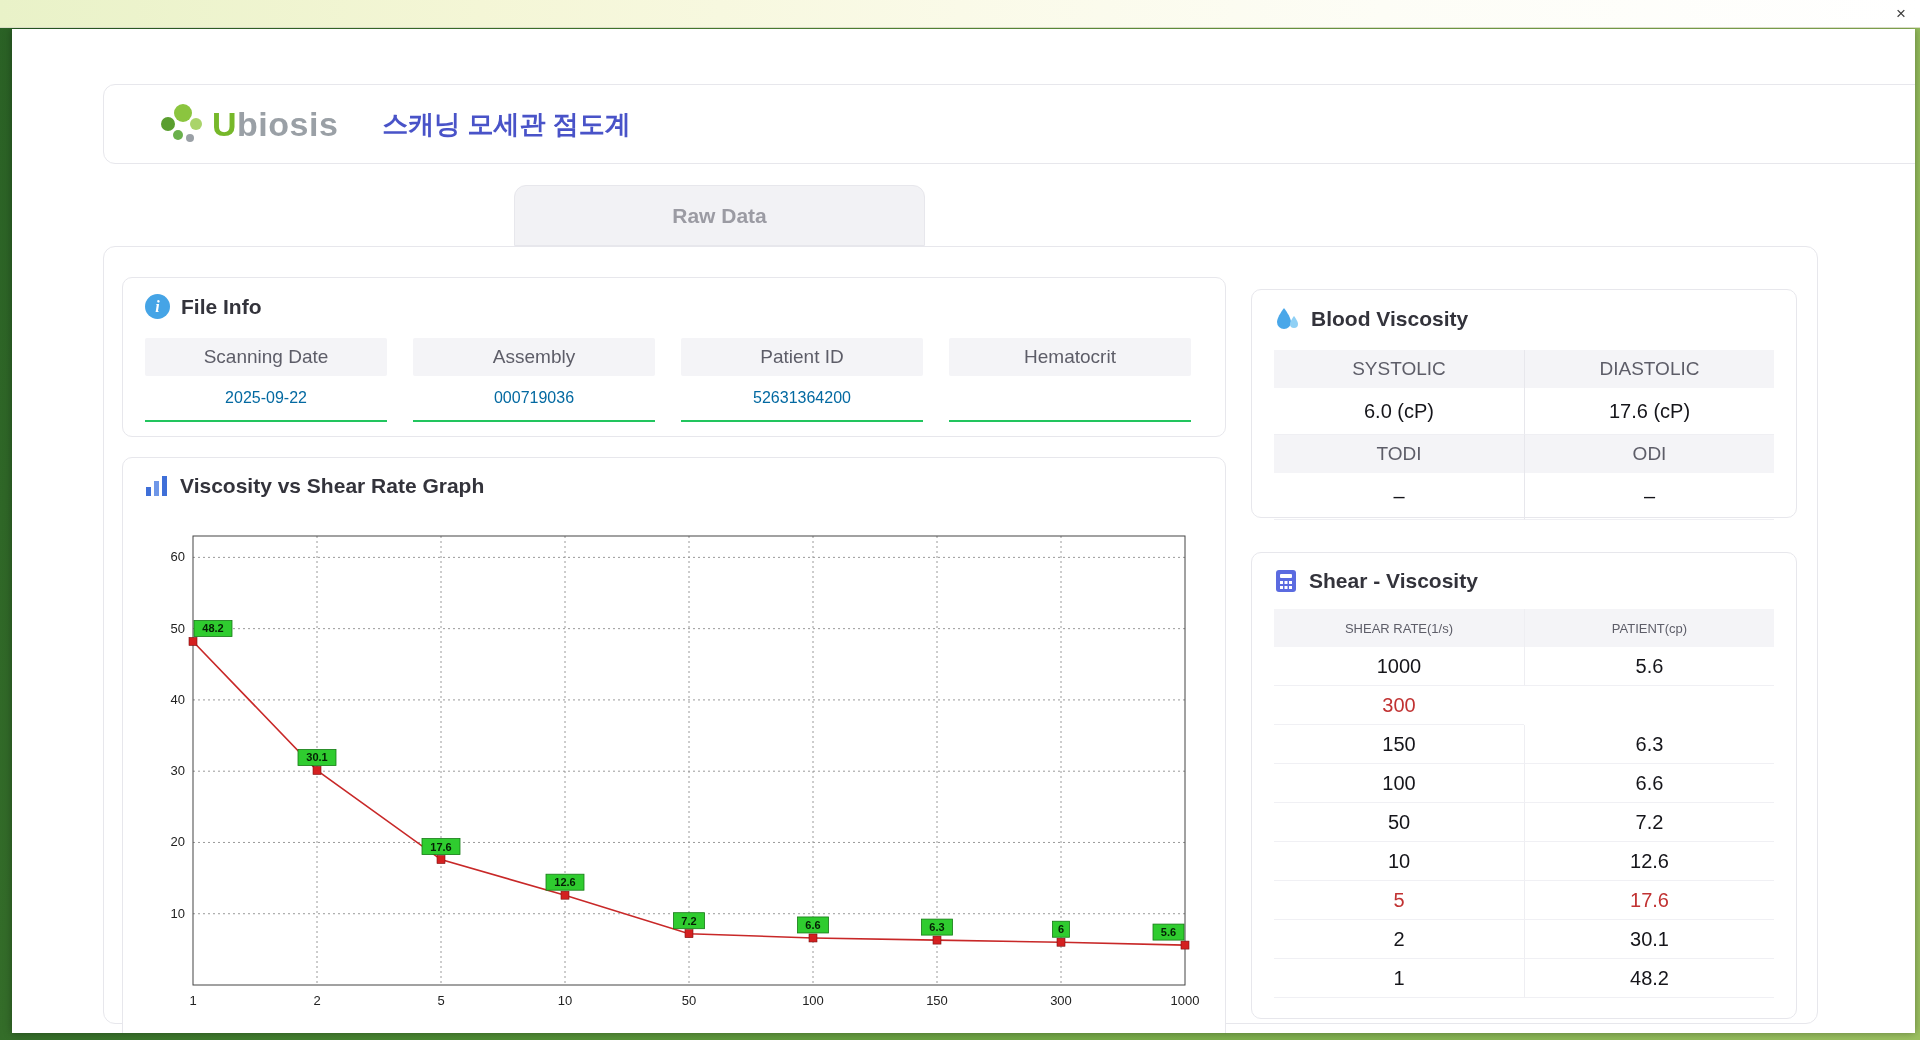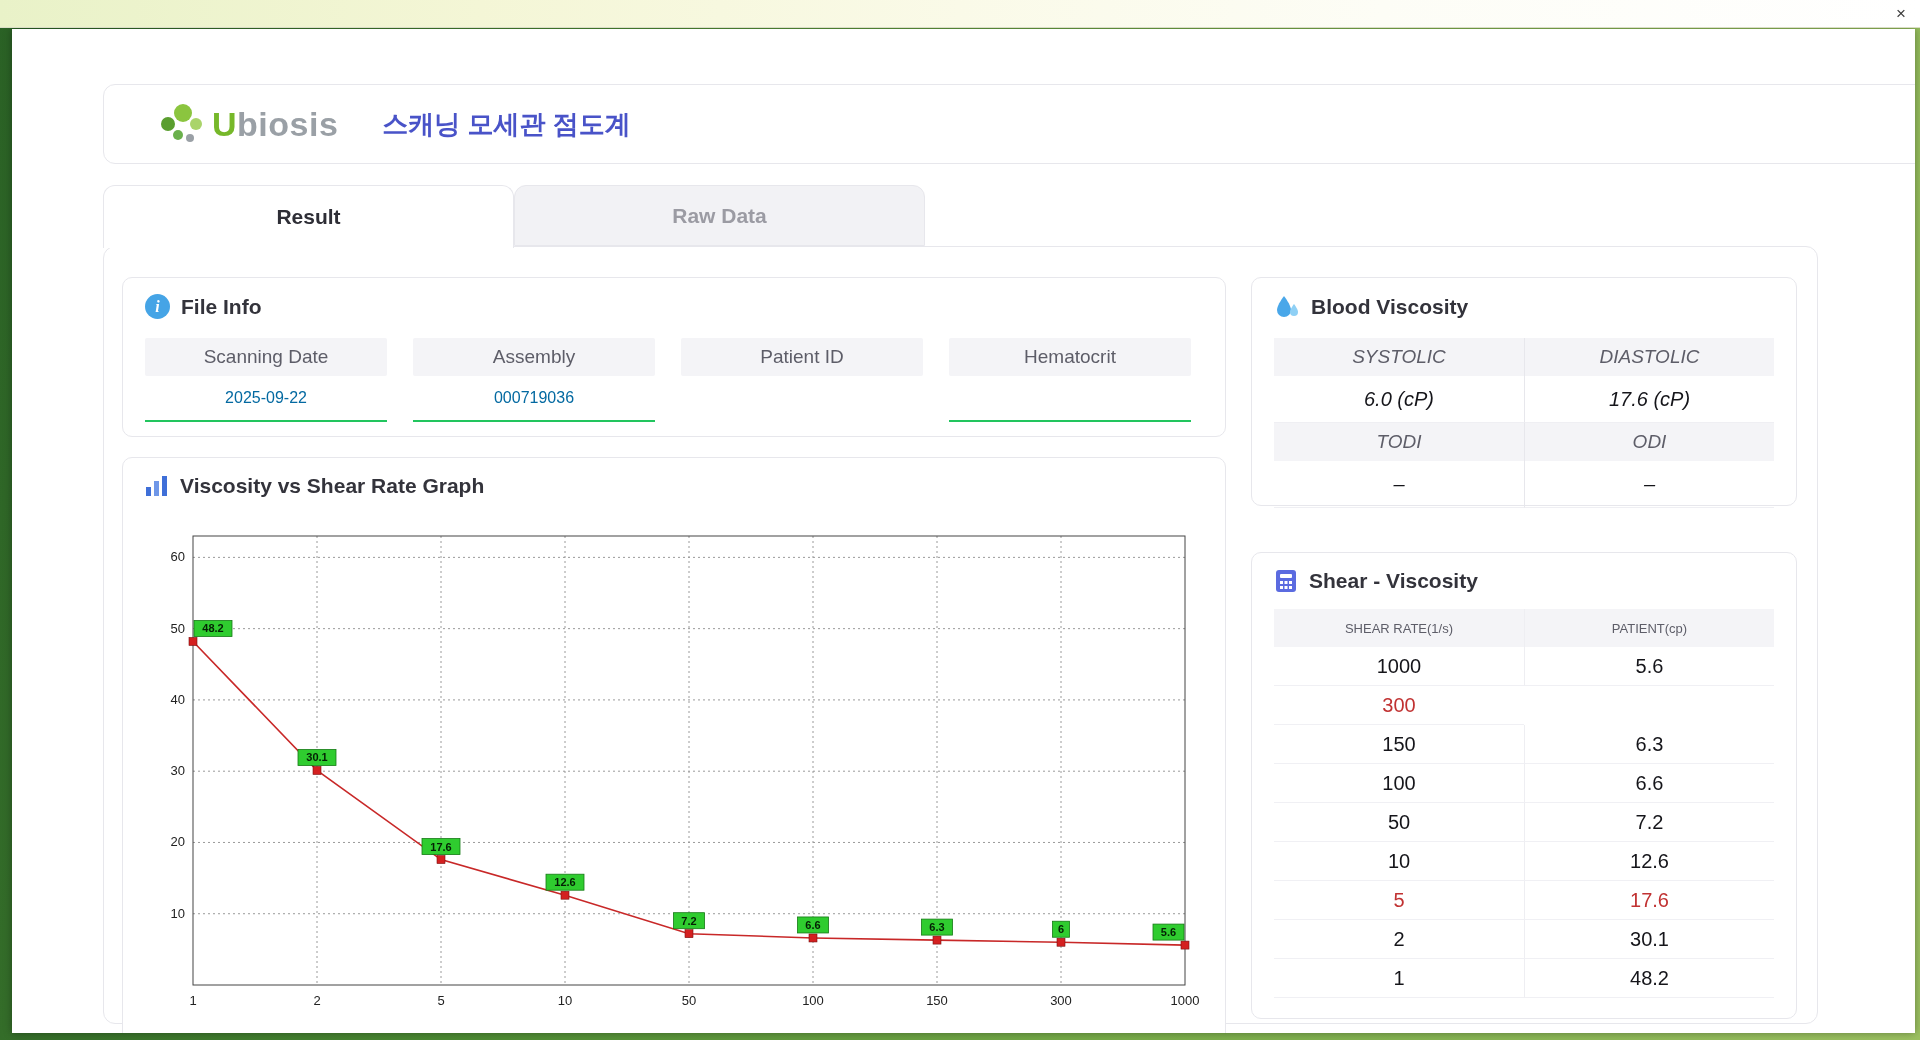"Result" div.tab { html: <div>Result</div> -> none }
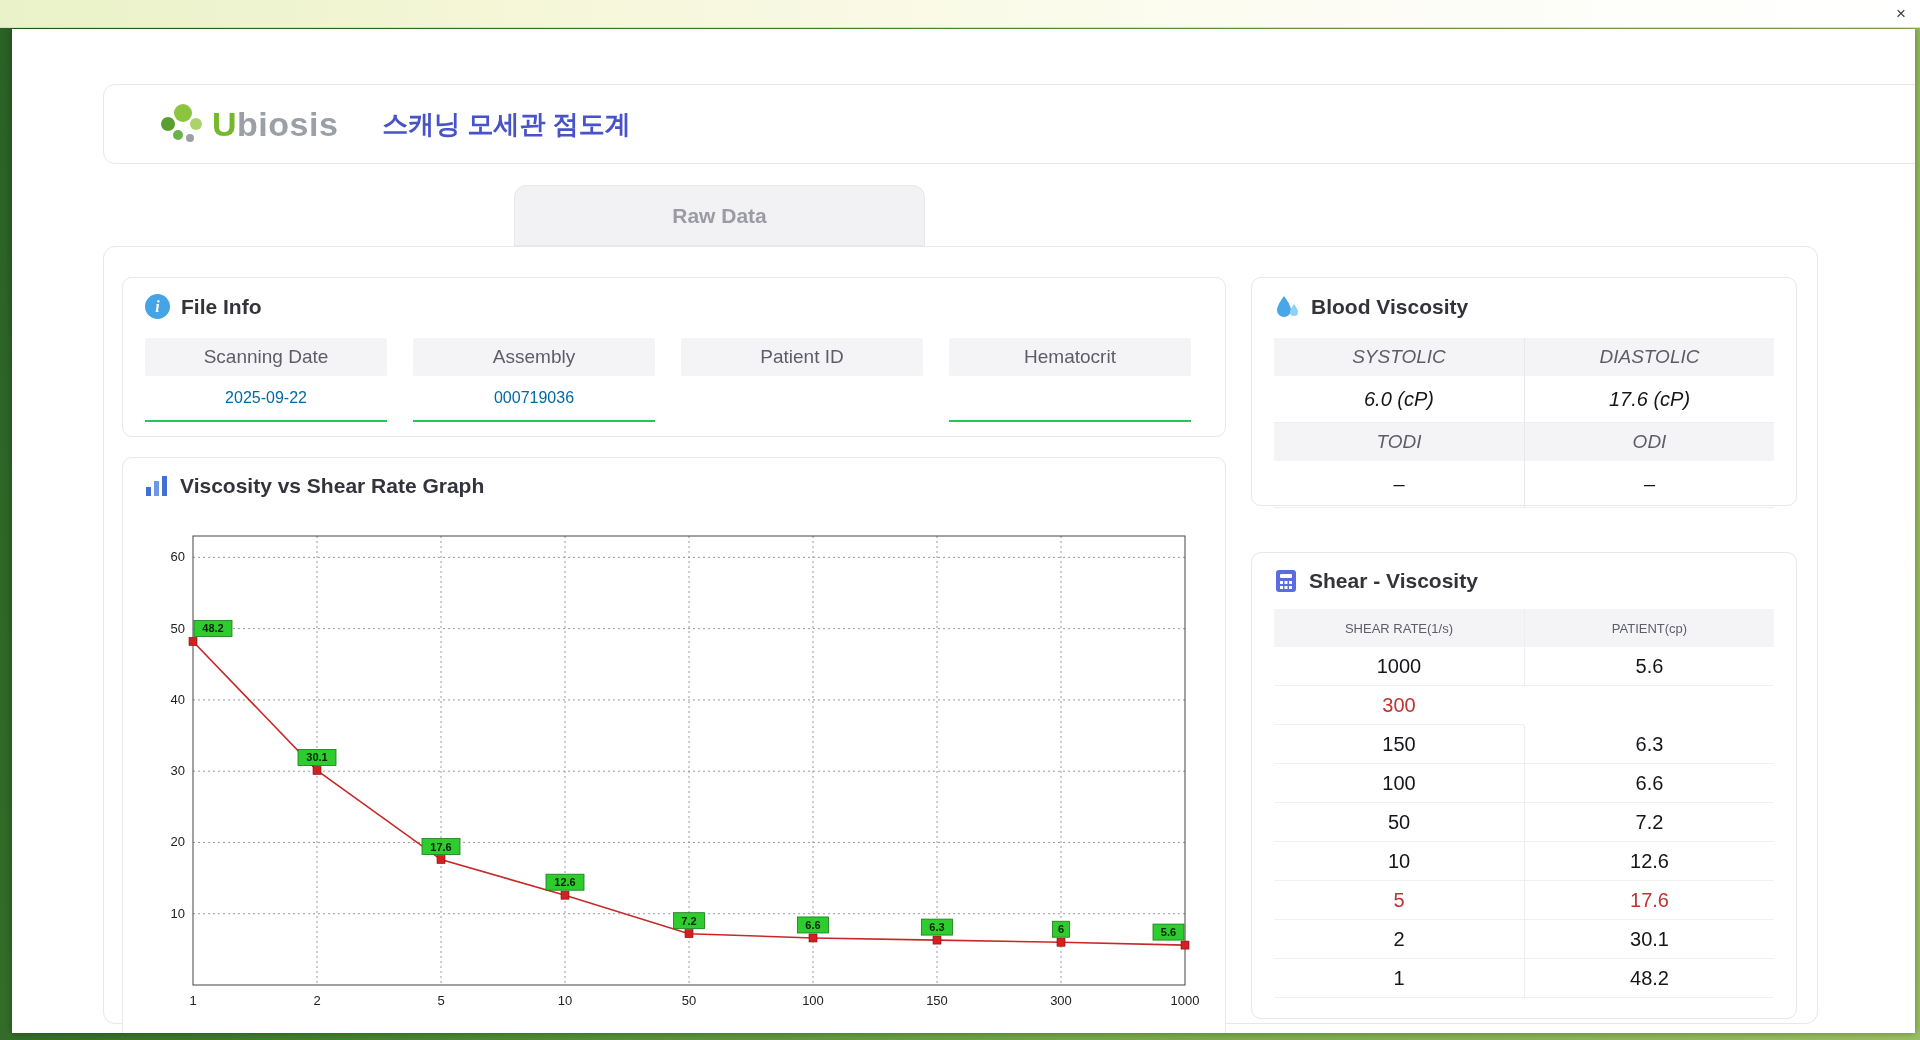"Blood Viscosity" .bv-card { top: 248px -> 260px }
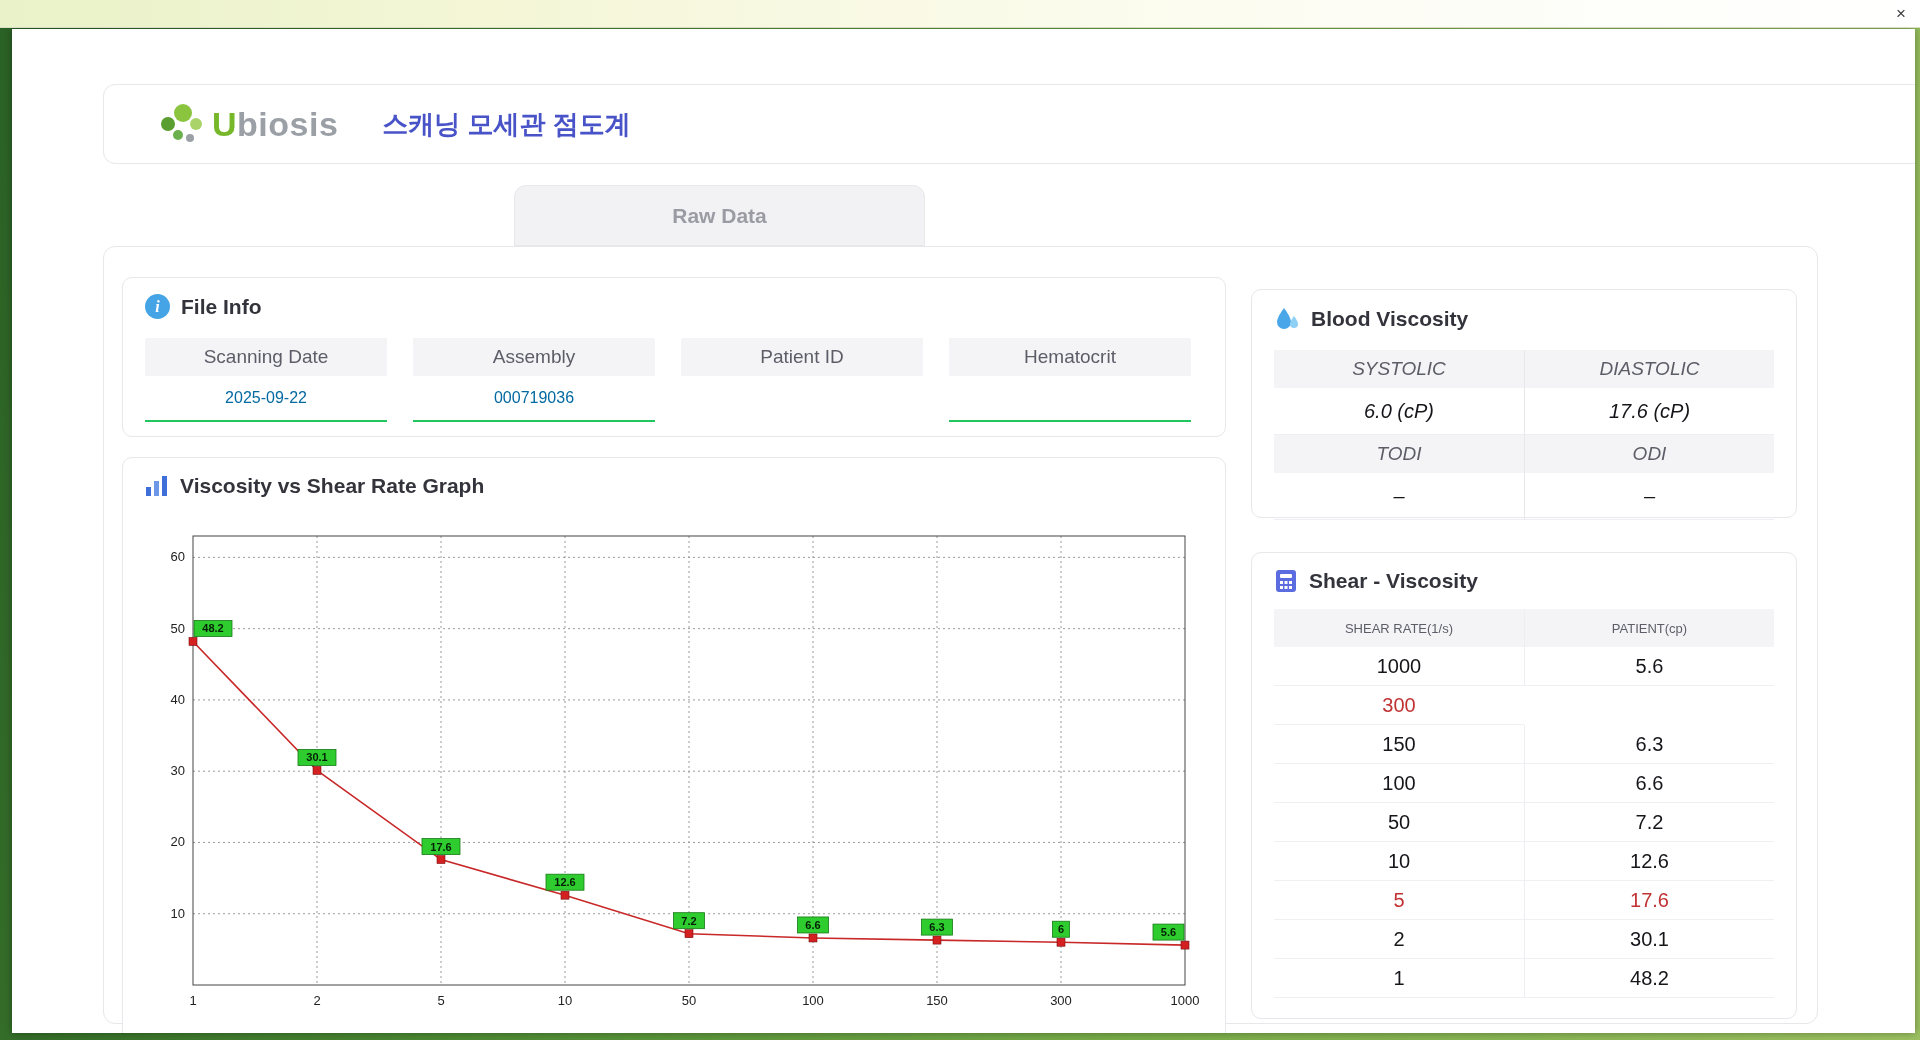"SYSTOLIC" .bv-grid { font-style: italic -> none }
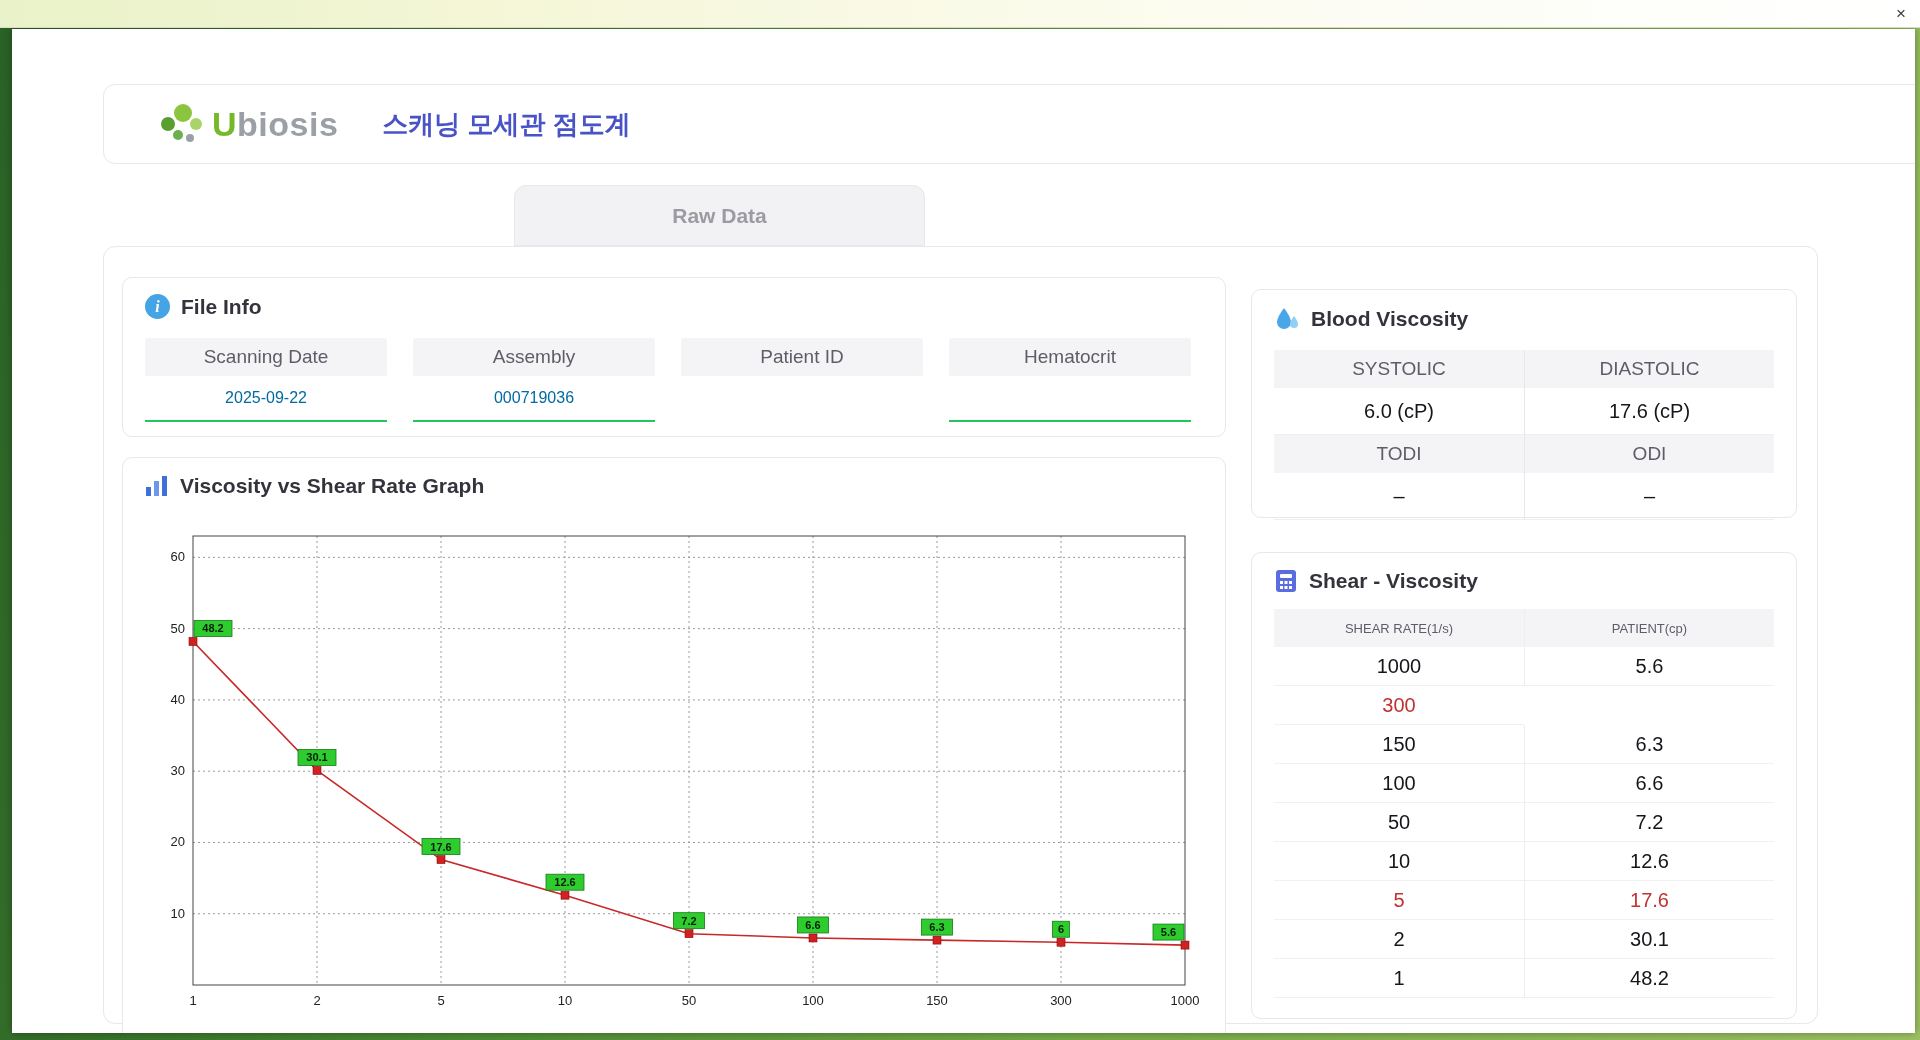"52631364200" div.field-value { html: none -> <div>52631364200</div> }
